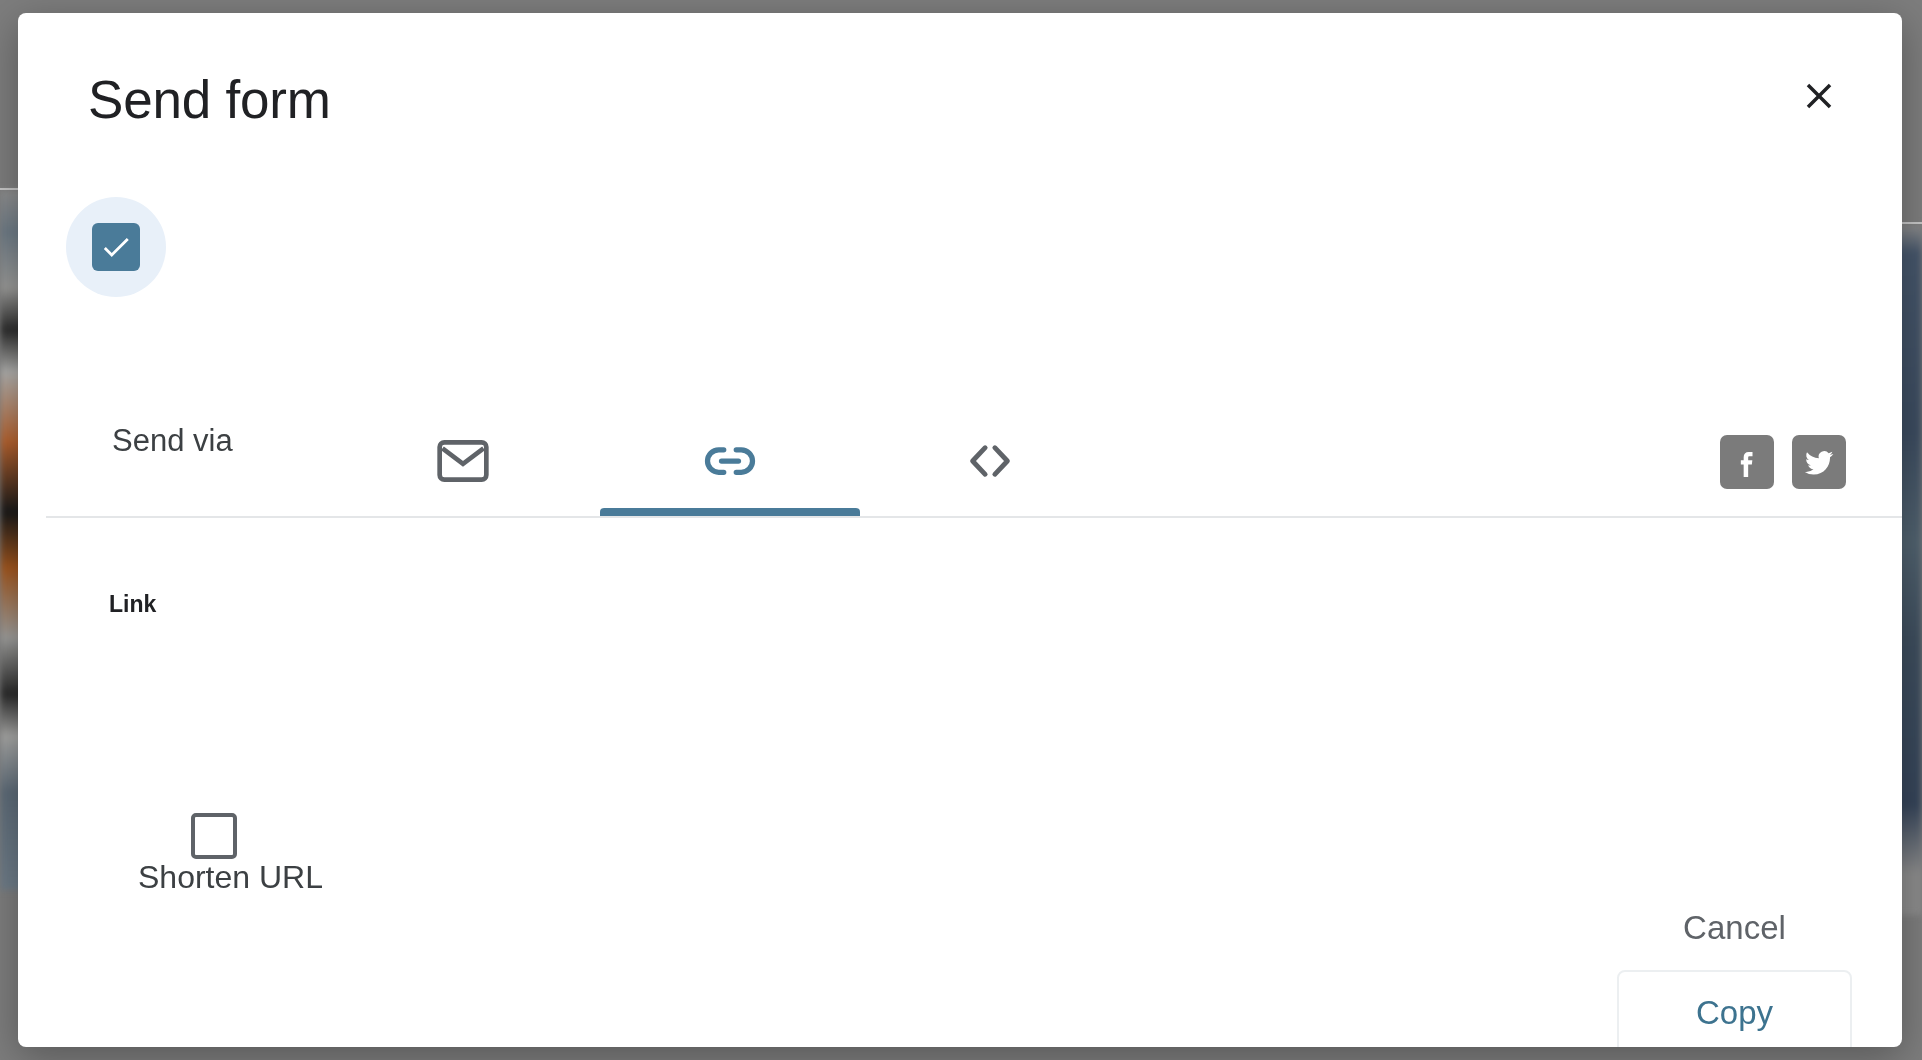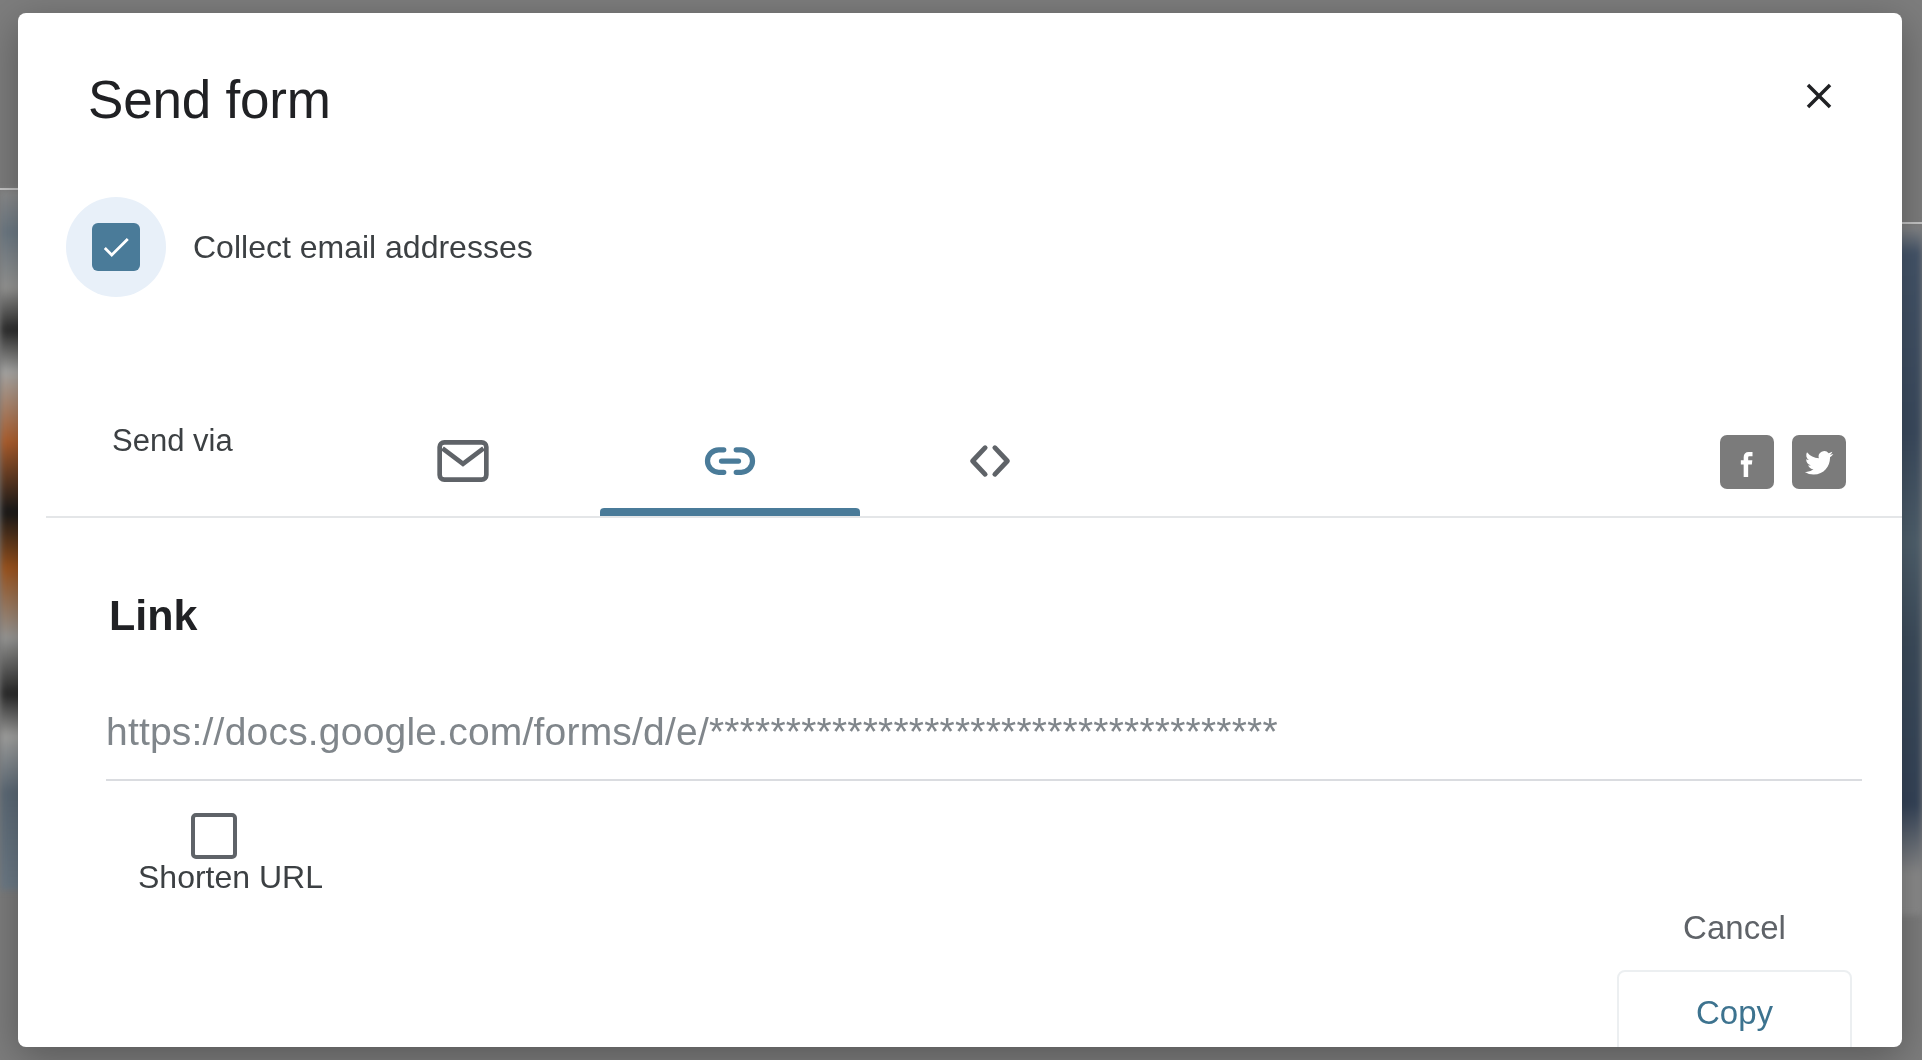"Collect email addresses" span.collect-label { html: <span>Collect email addresses</span> -> none }
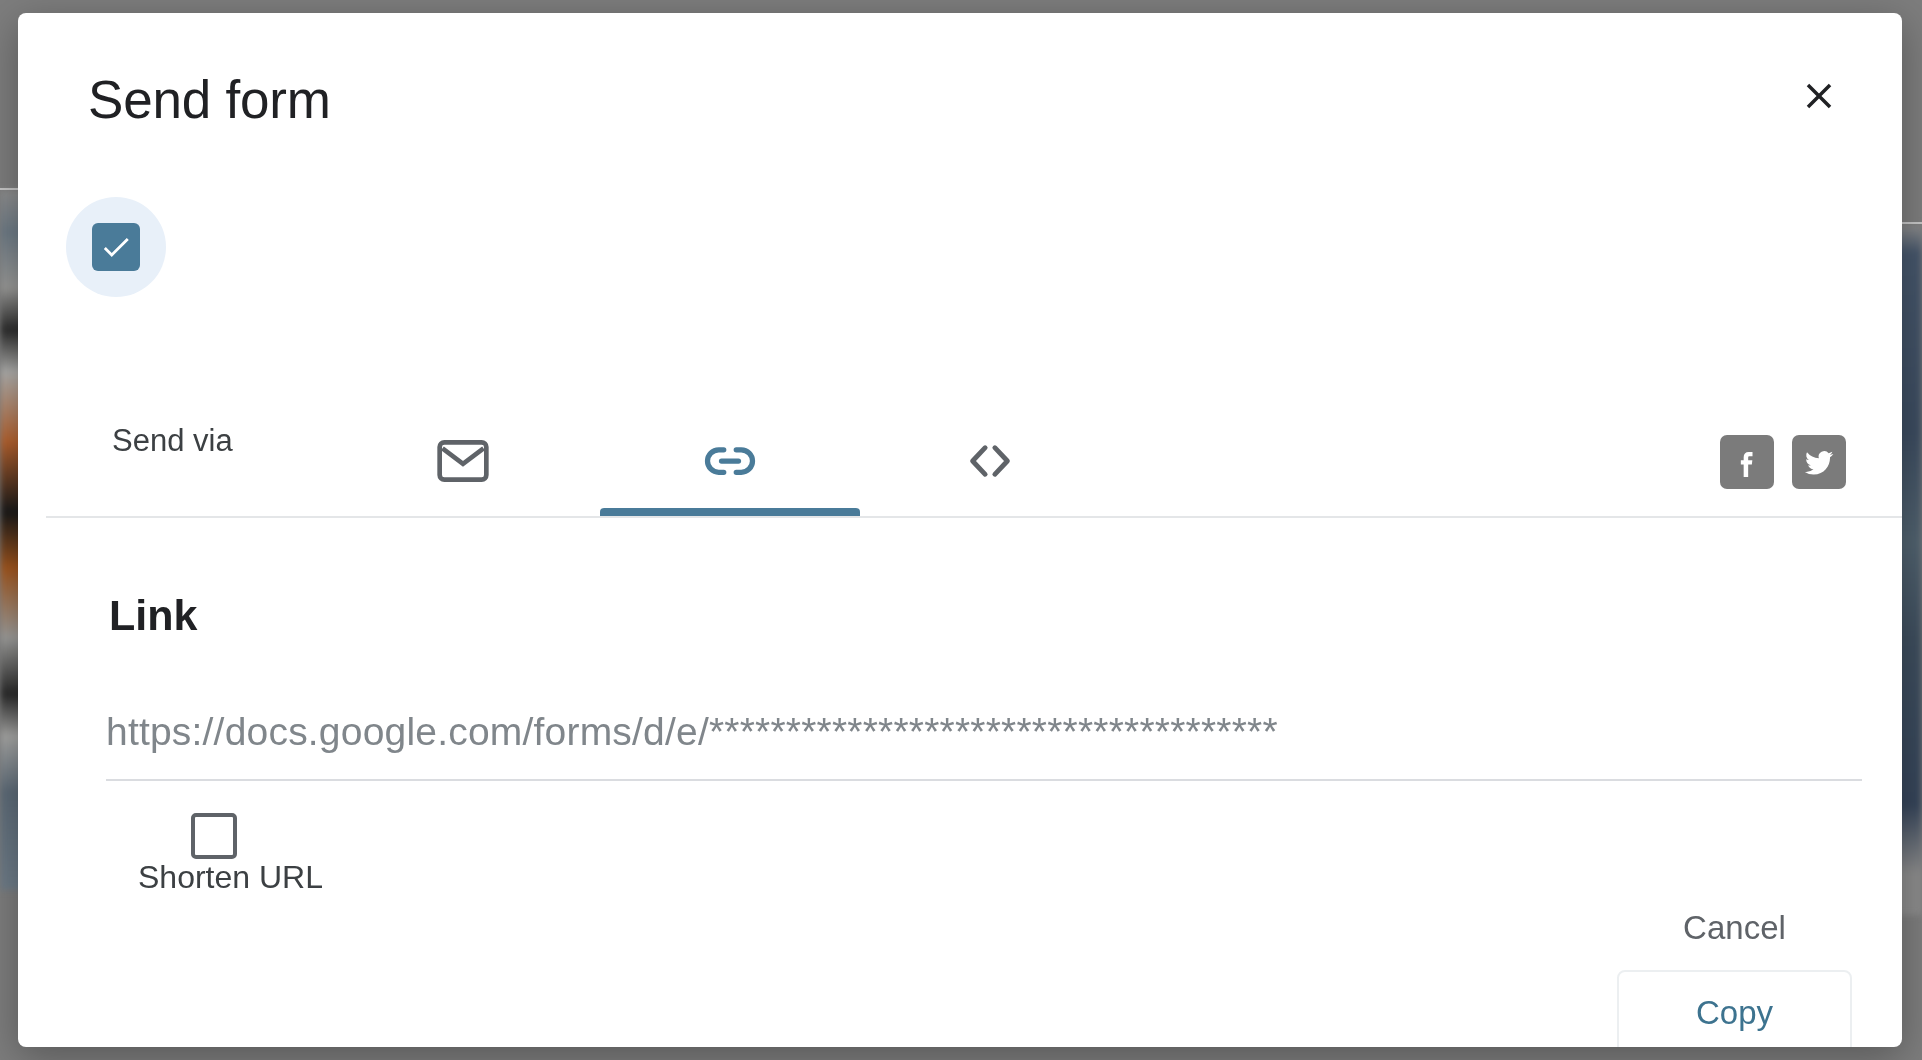"Link" .link-heading { font-size: 43px -> 23px }
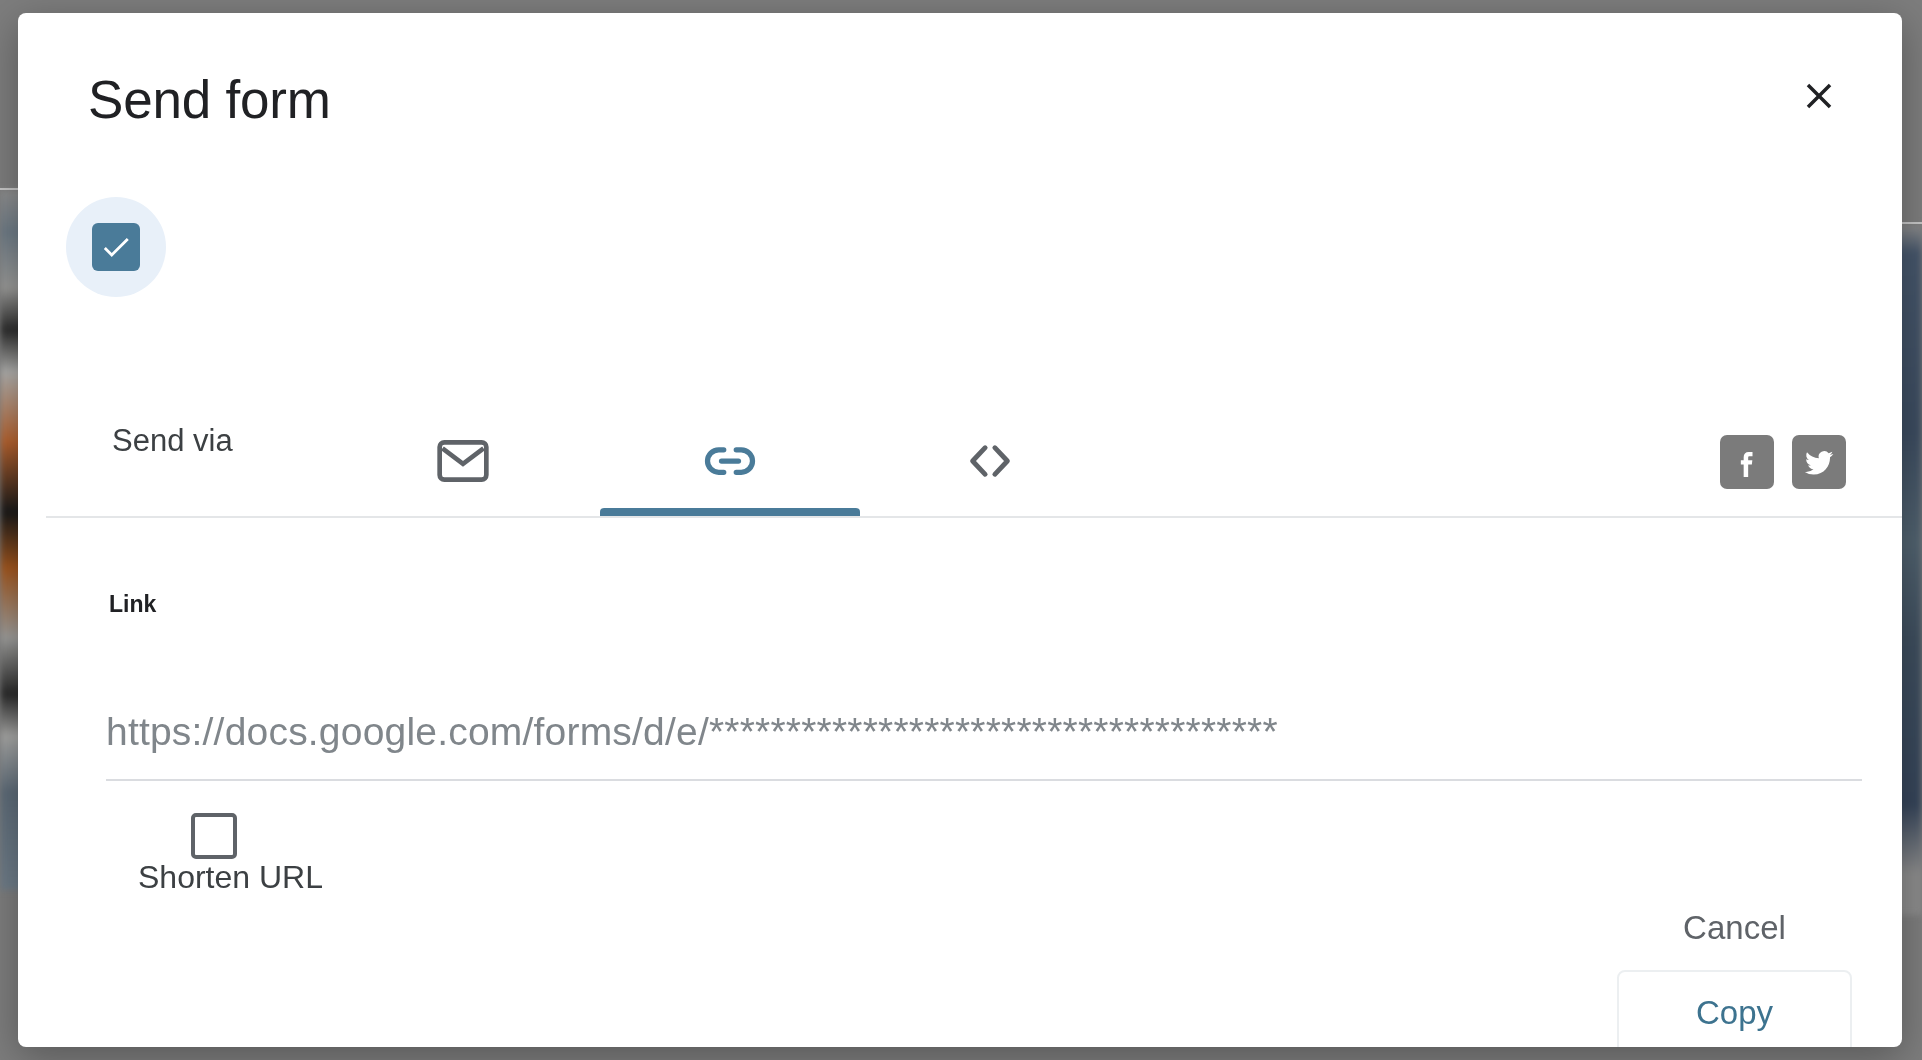"https://docs.google.com/forms/d/e/******" div.url-field { html: <div> <span>https://docs.google.com/forms/d/e/*************************************</span> </div> -> none }
